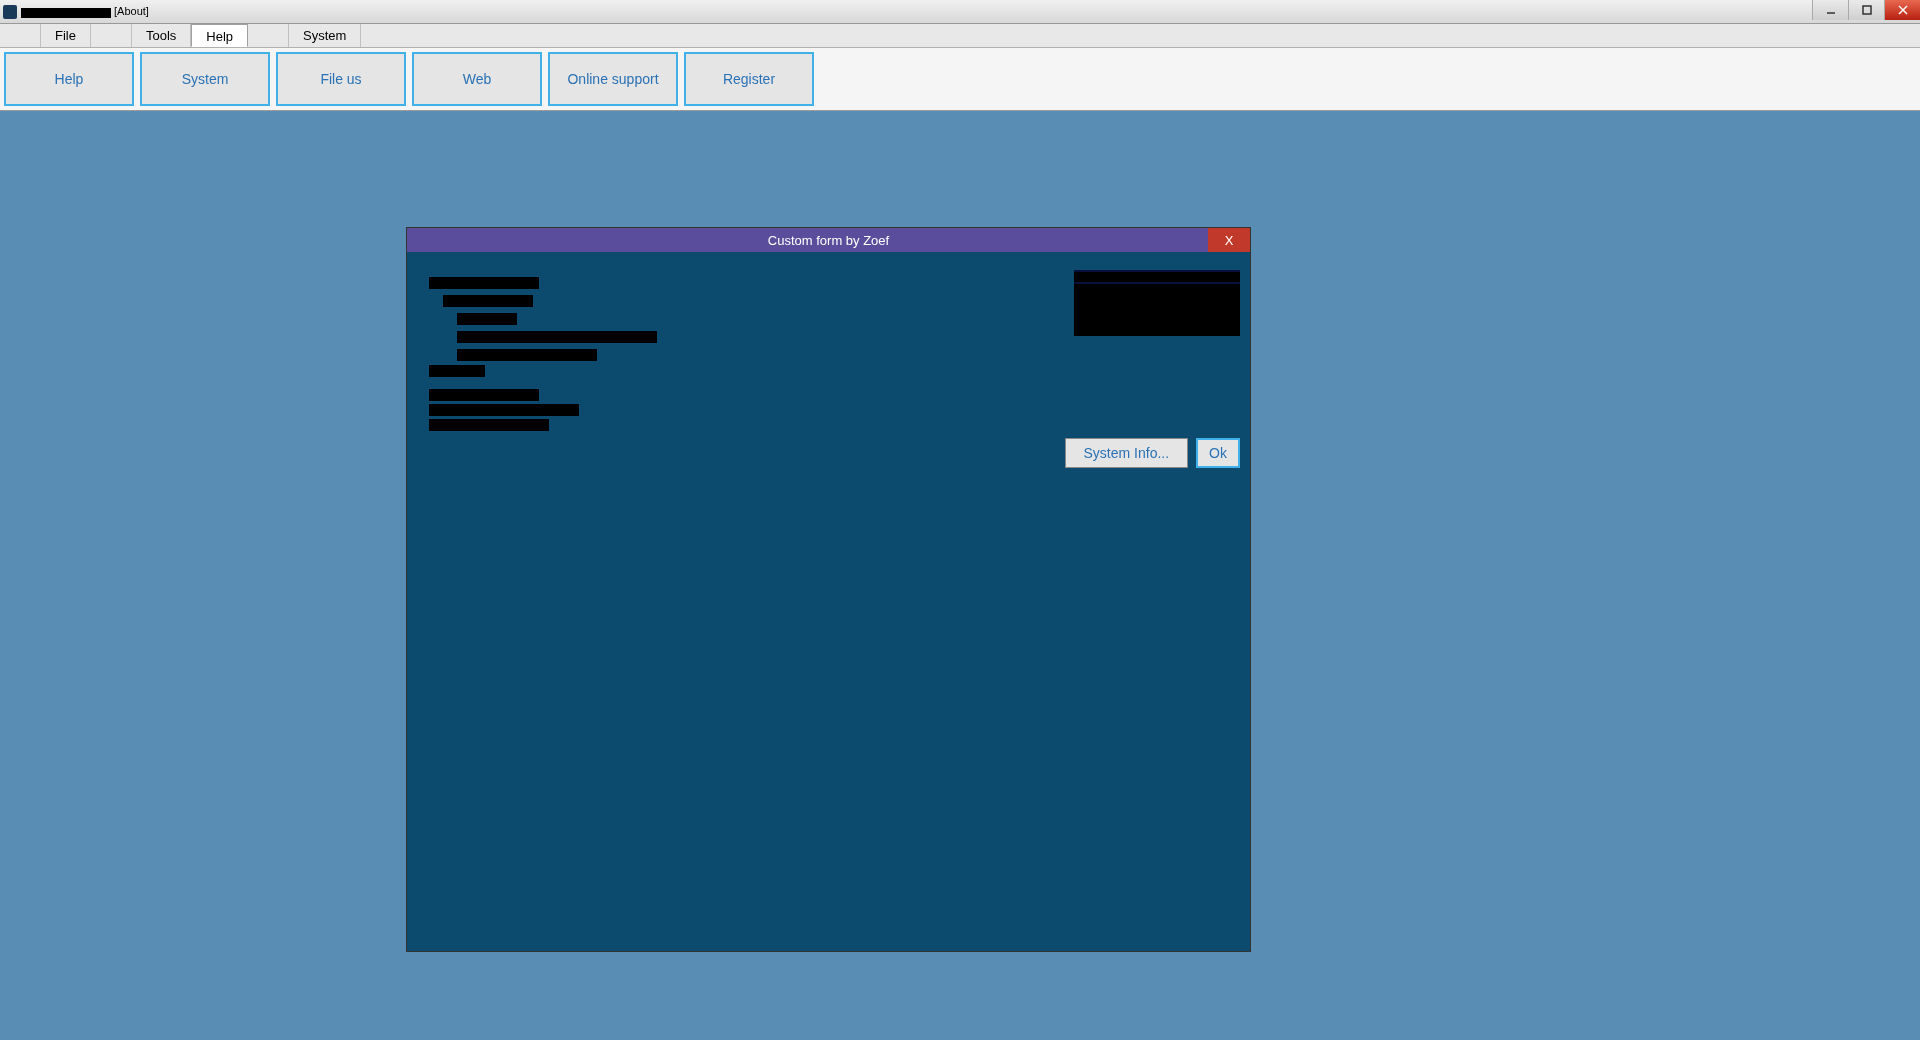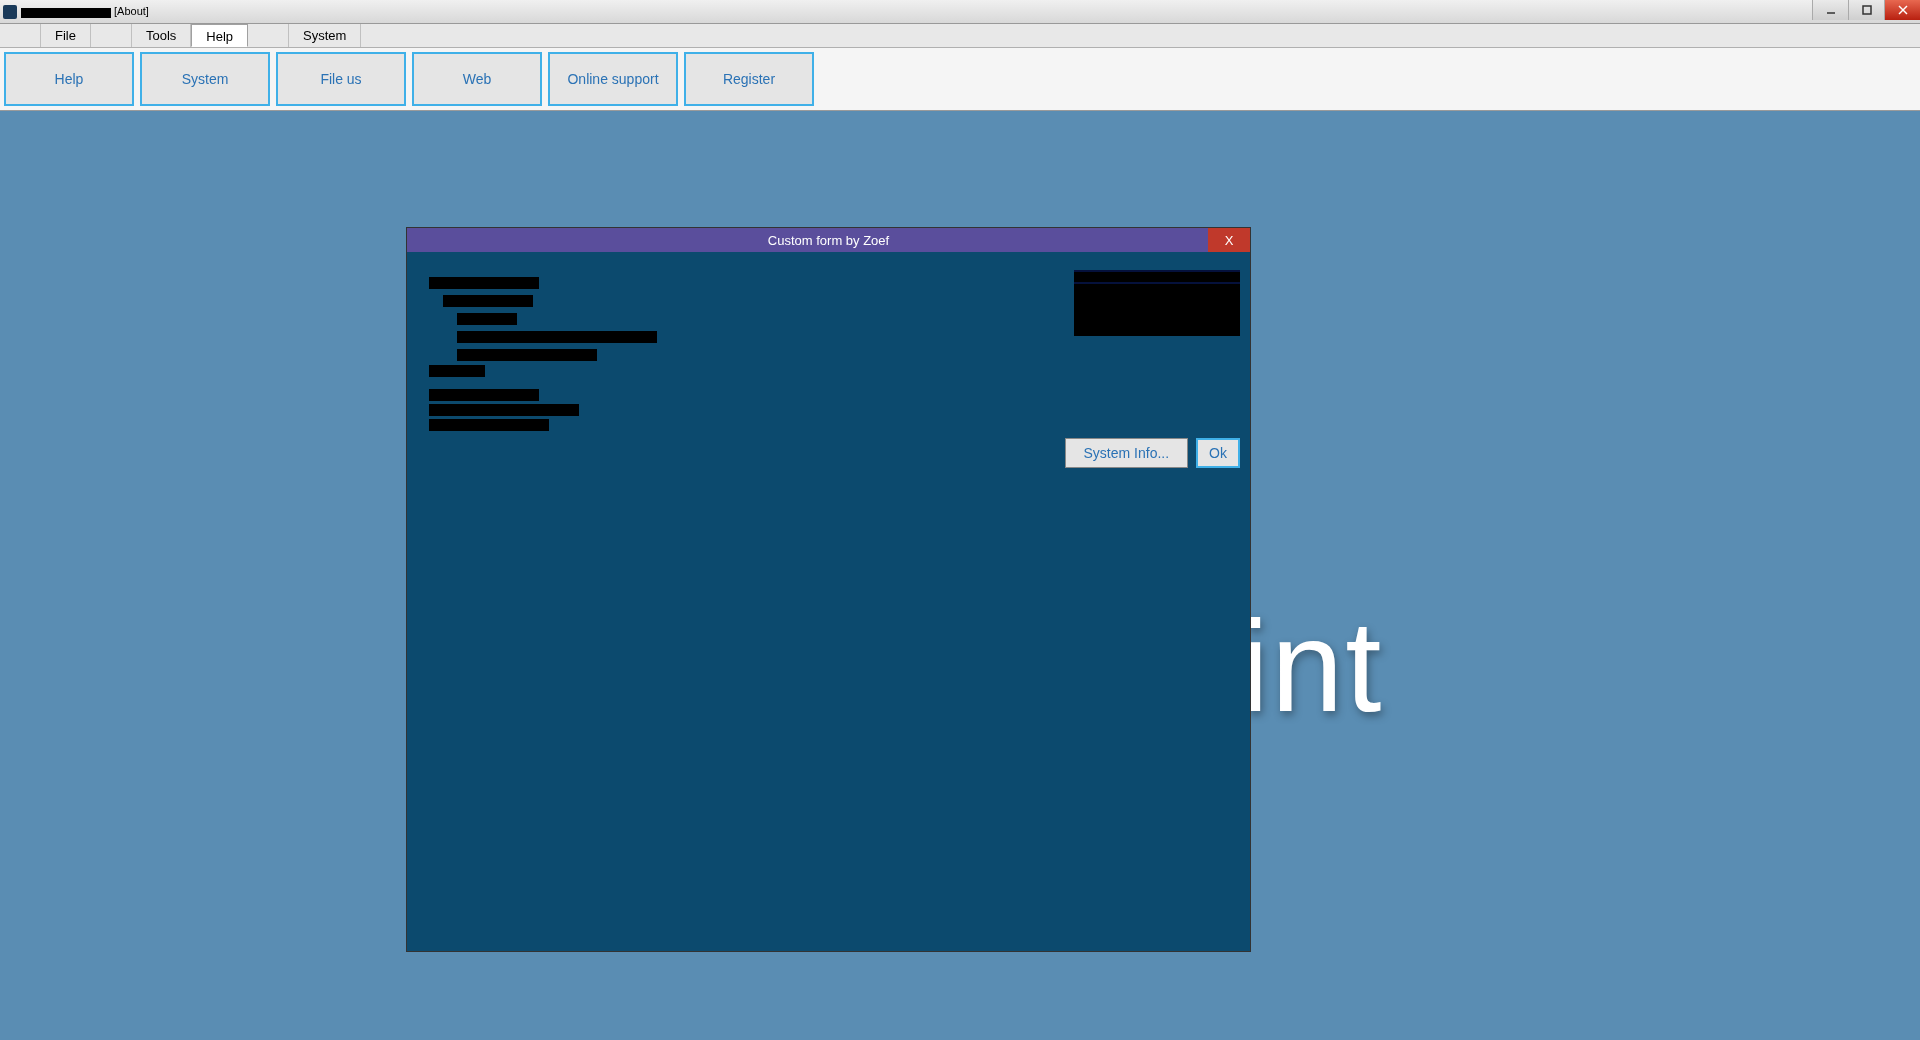"int" div.bg-text { html: <div>int</div> -> none }
